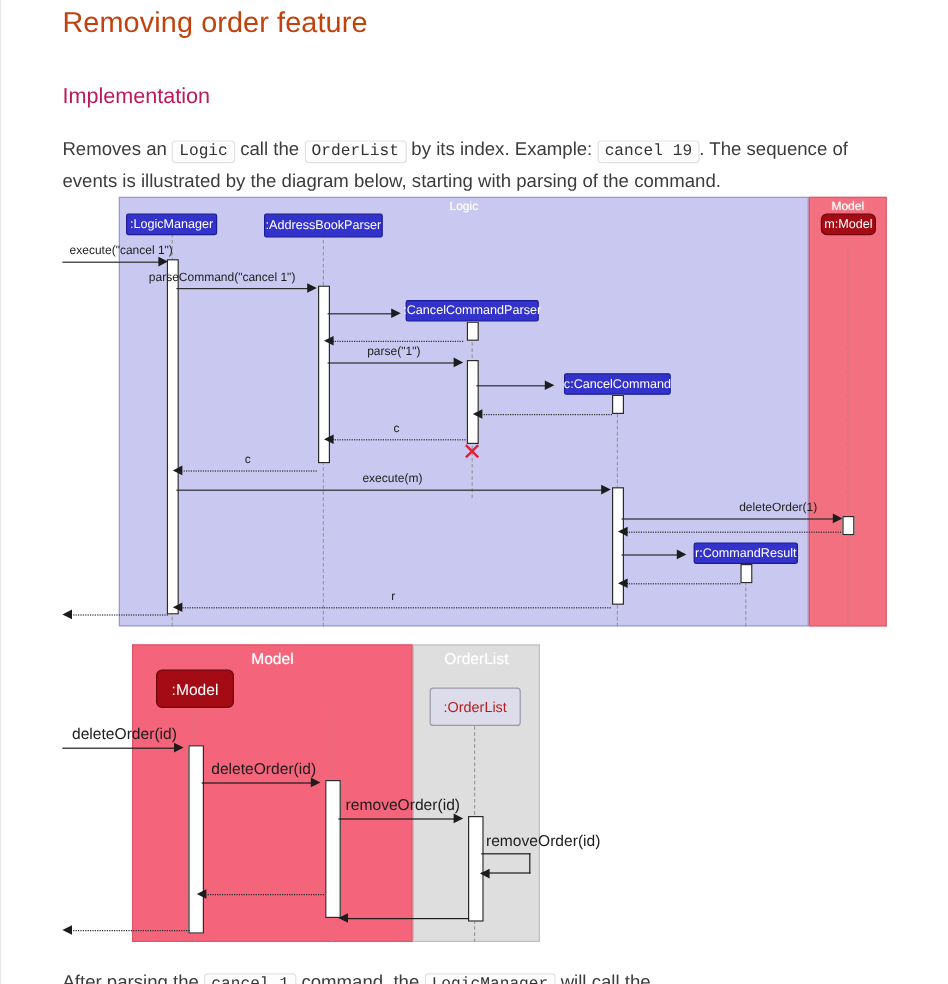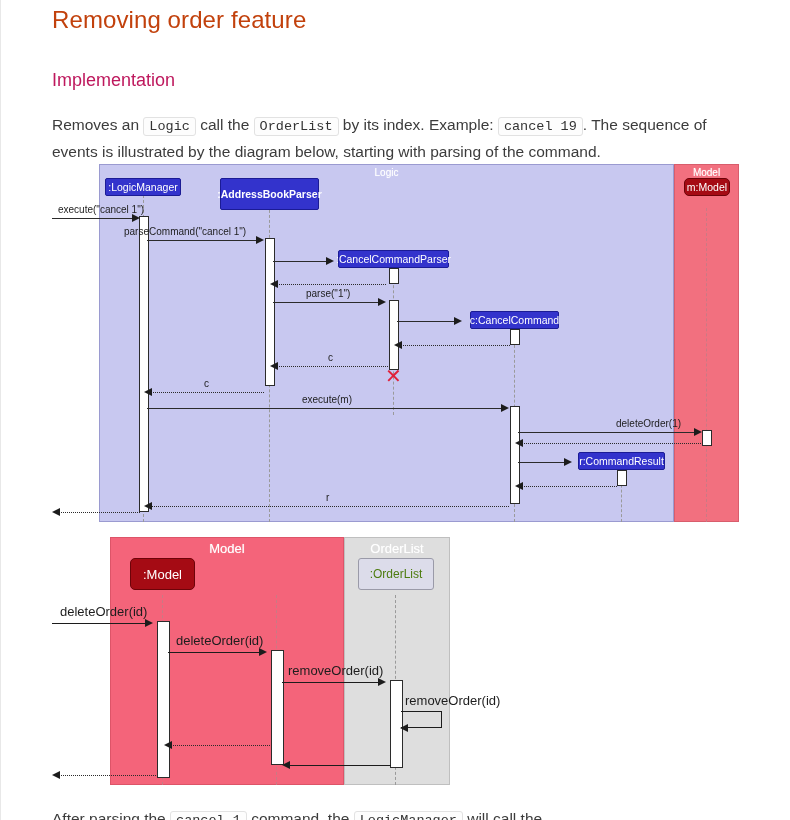":AddressBookParser" div.actorbox { font-weight: bold -> none; height: 32px -> 20px }
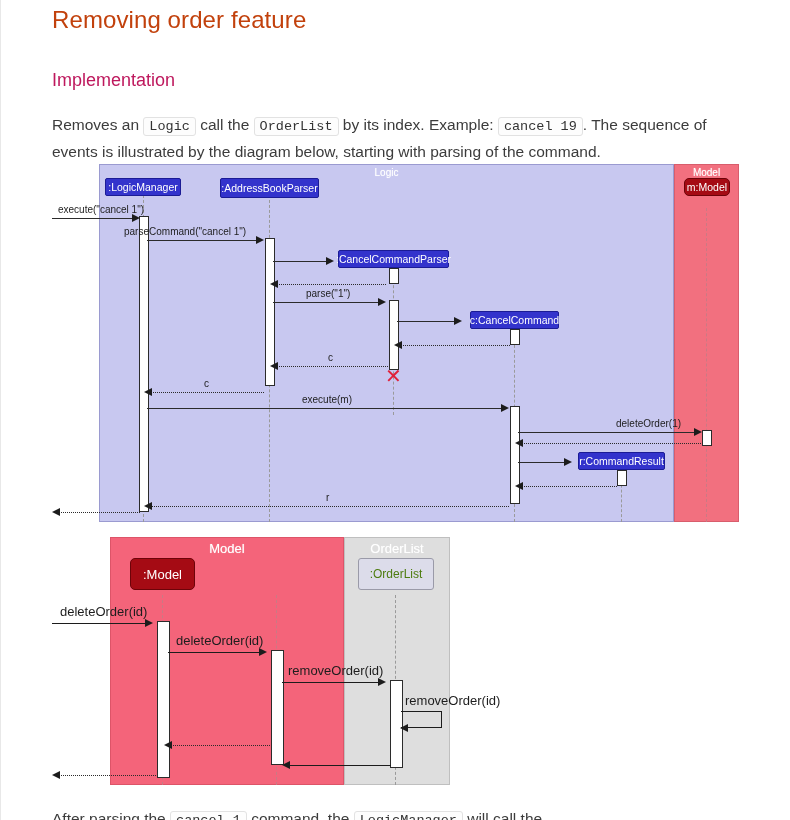":OrderList" .actorbox.lav { color: #4d7c0f -> #b91c1c; margin-top: none -> 15px }
